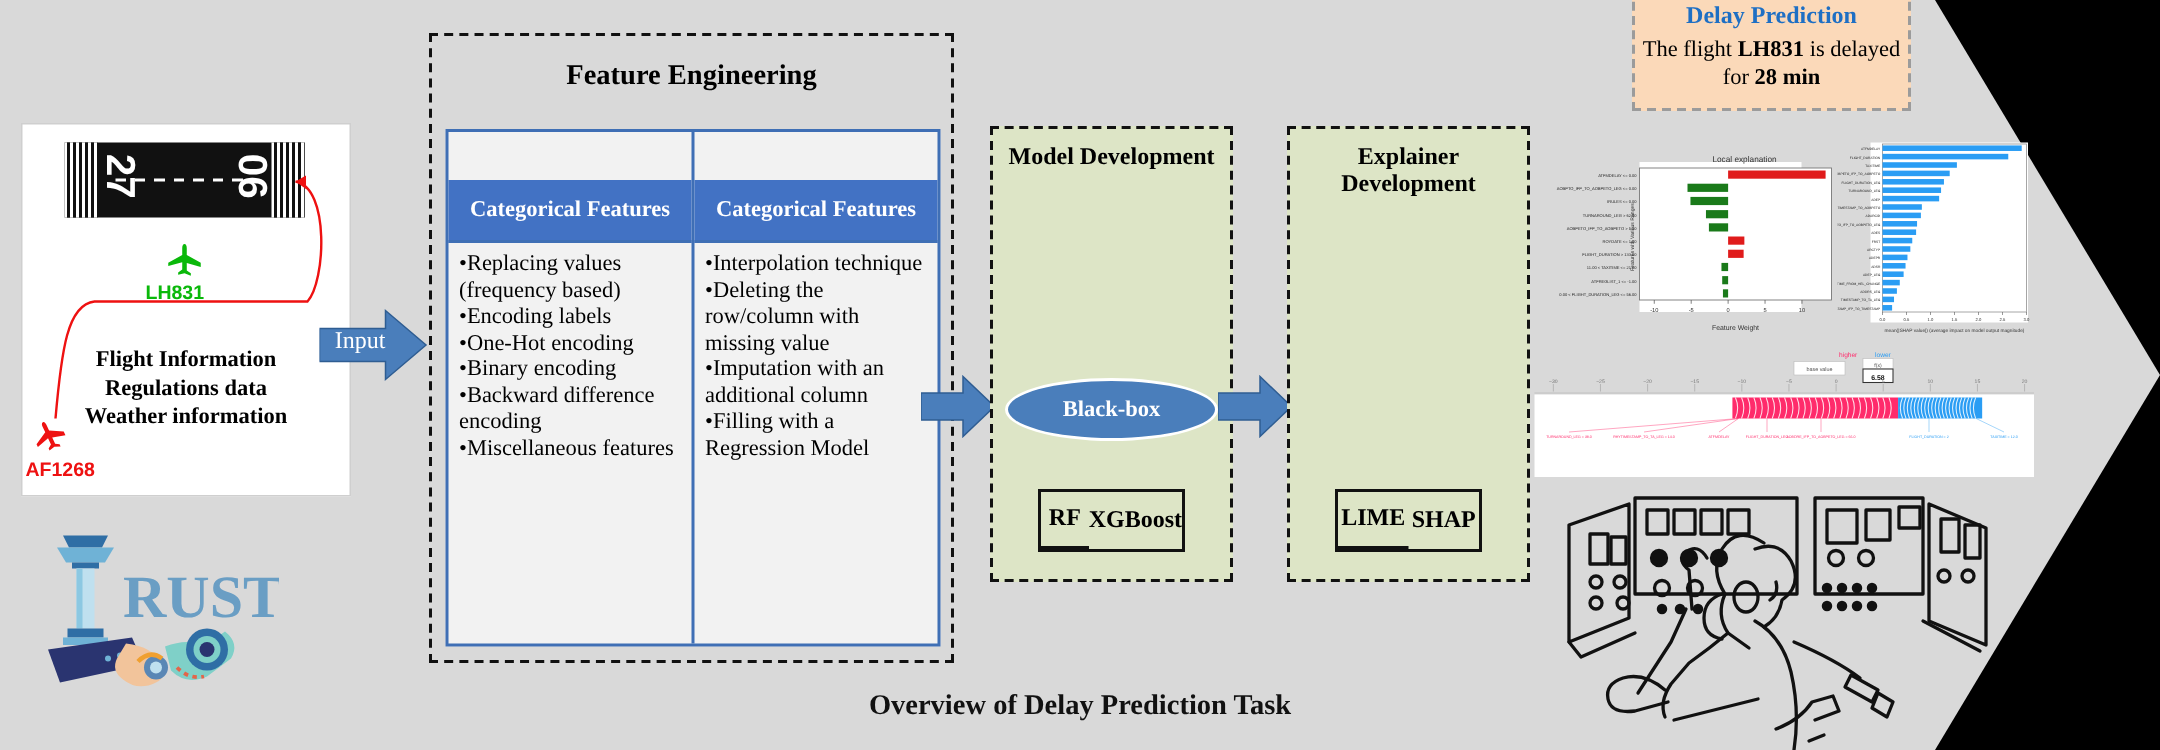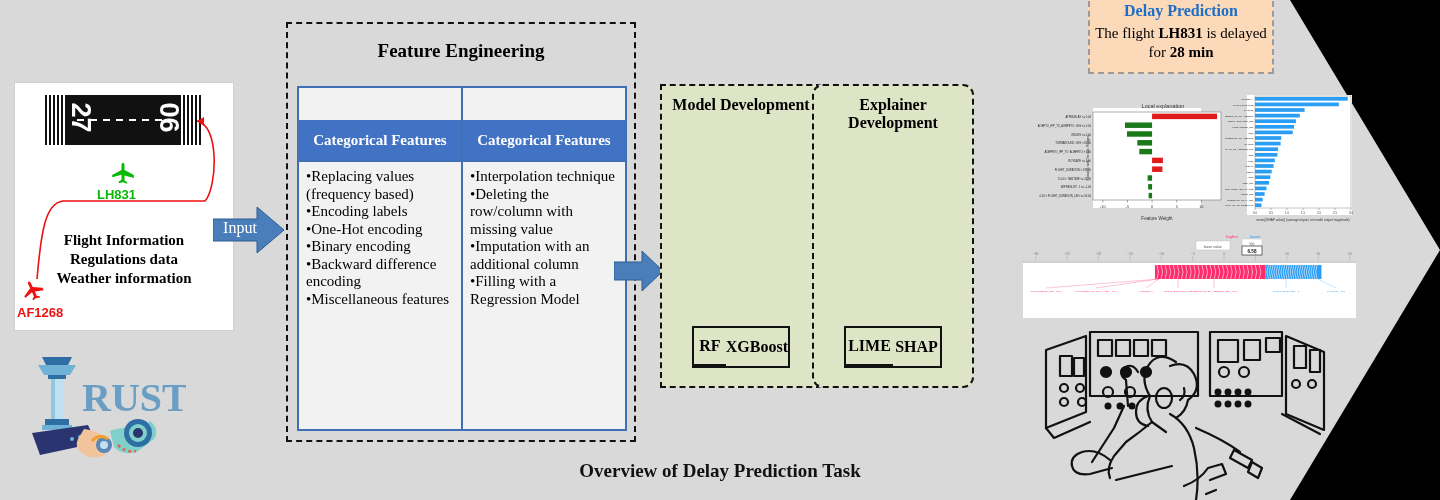"Explainer Development" #explainer-box { border-radius: 11px -> none; left: 812px -> 858px }
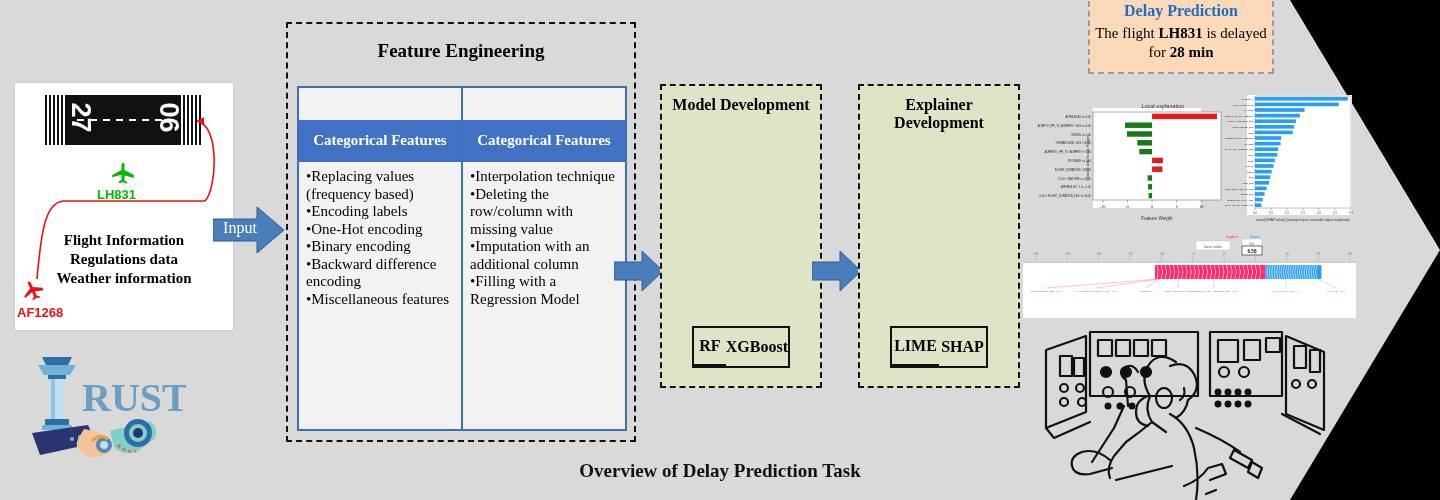"Black-box" div.ellipse { html: none -> <div>Black-box</div> }
